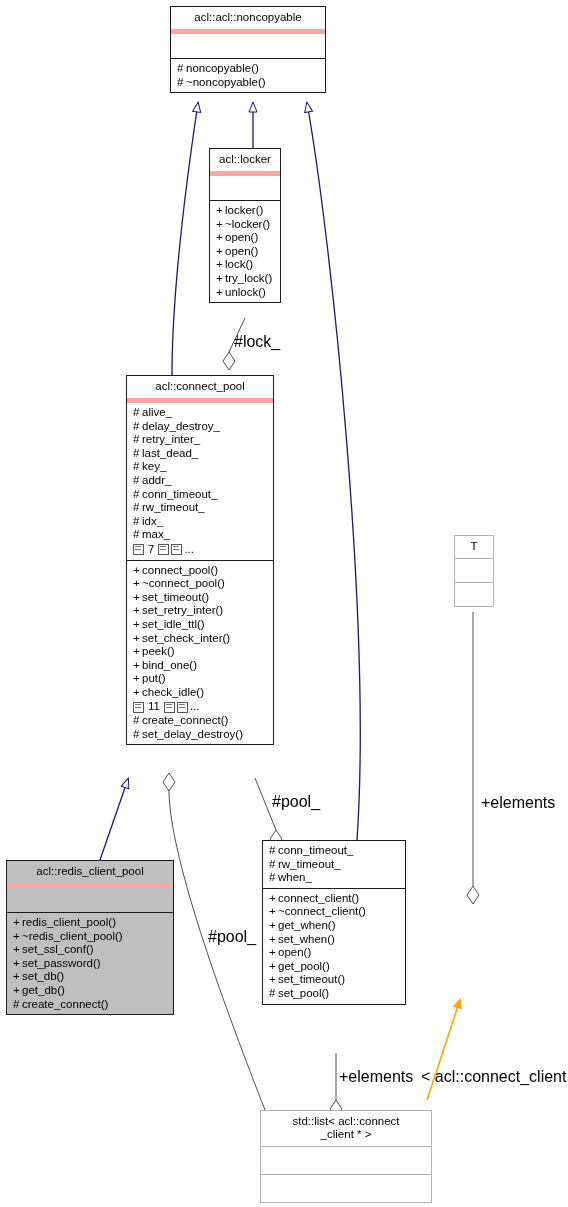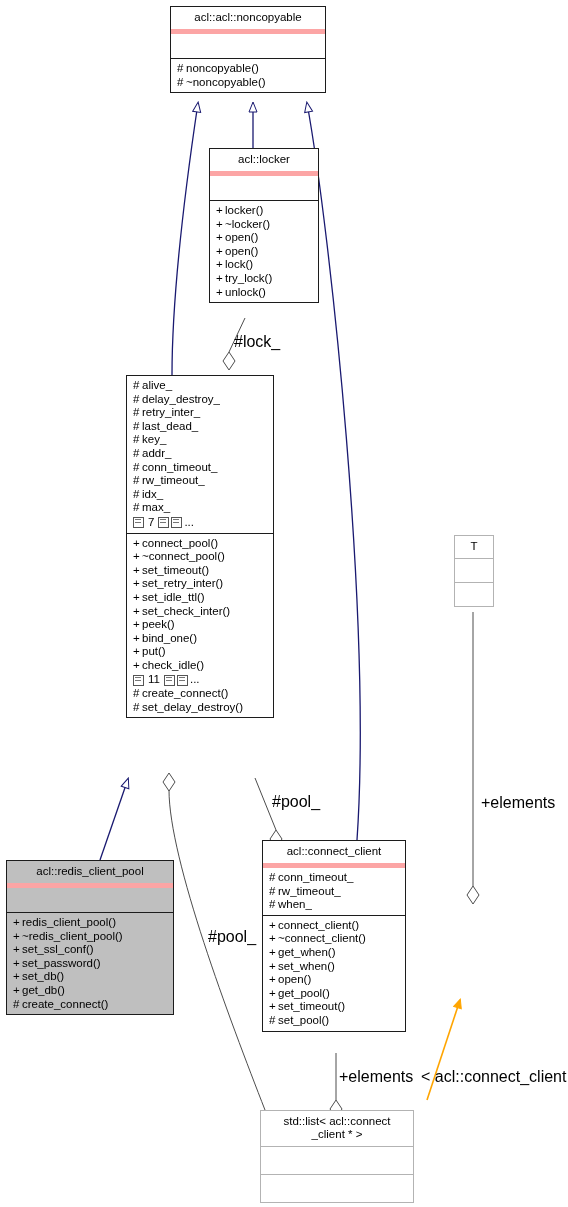"acl::locker" div.node { width: 110px -> 72px }
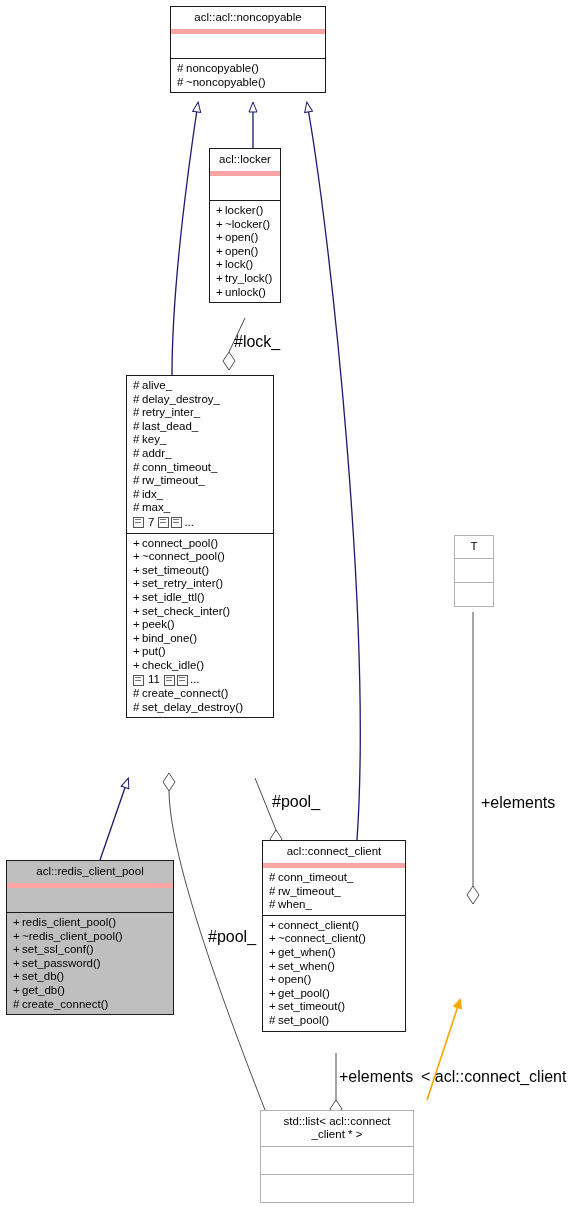"acl::connect_pool" div.title { html: none -> <div>acl::connect_pool</div> }
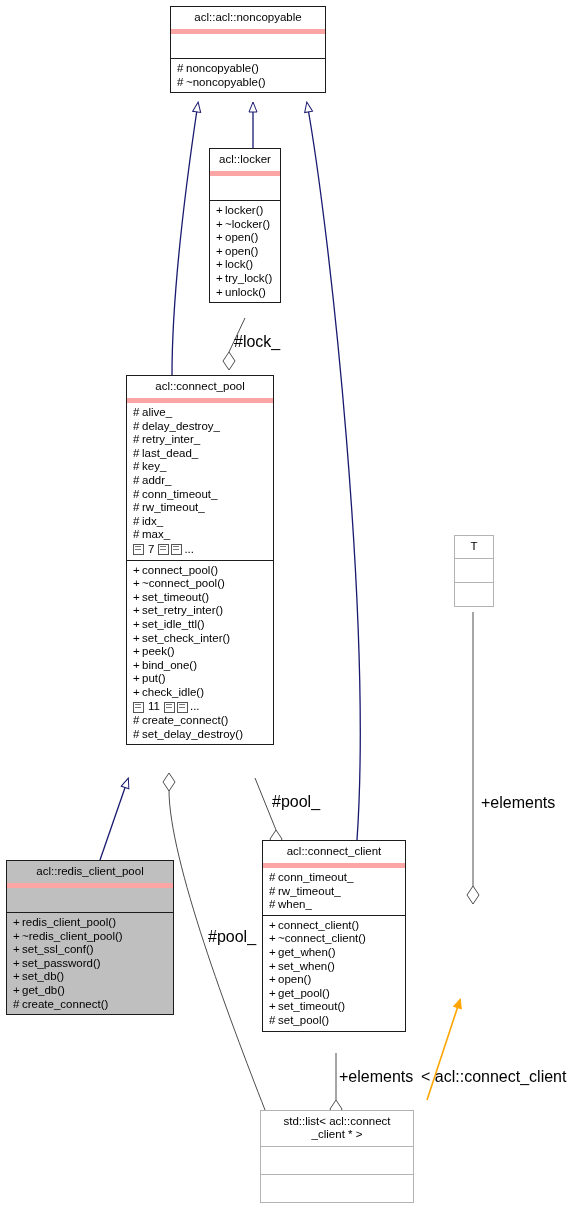"acl::connect_client" div.title { html: <div>acl::connect_client</div> -> none }
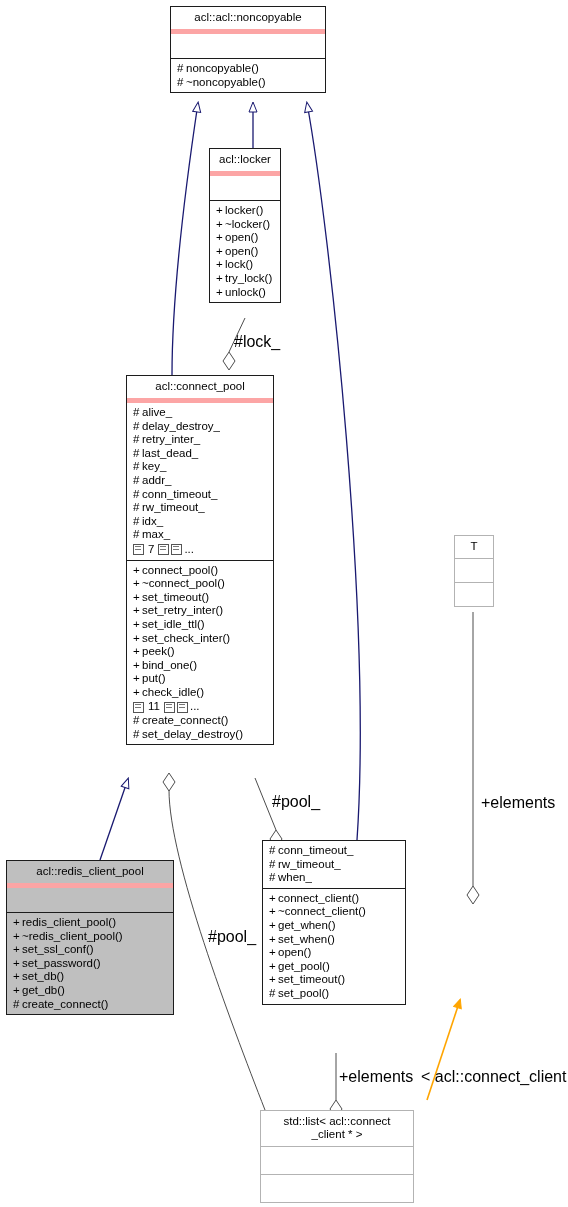"std::list< acl::connect" div.node { width: 154px -> 172px }
